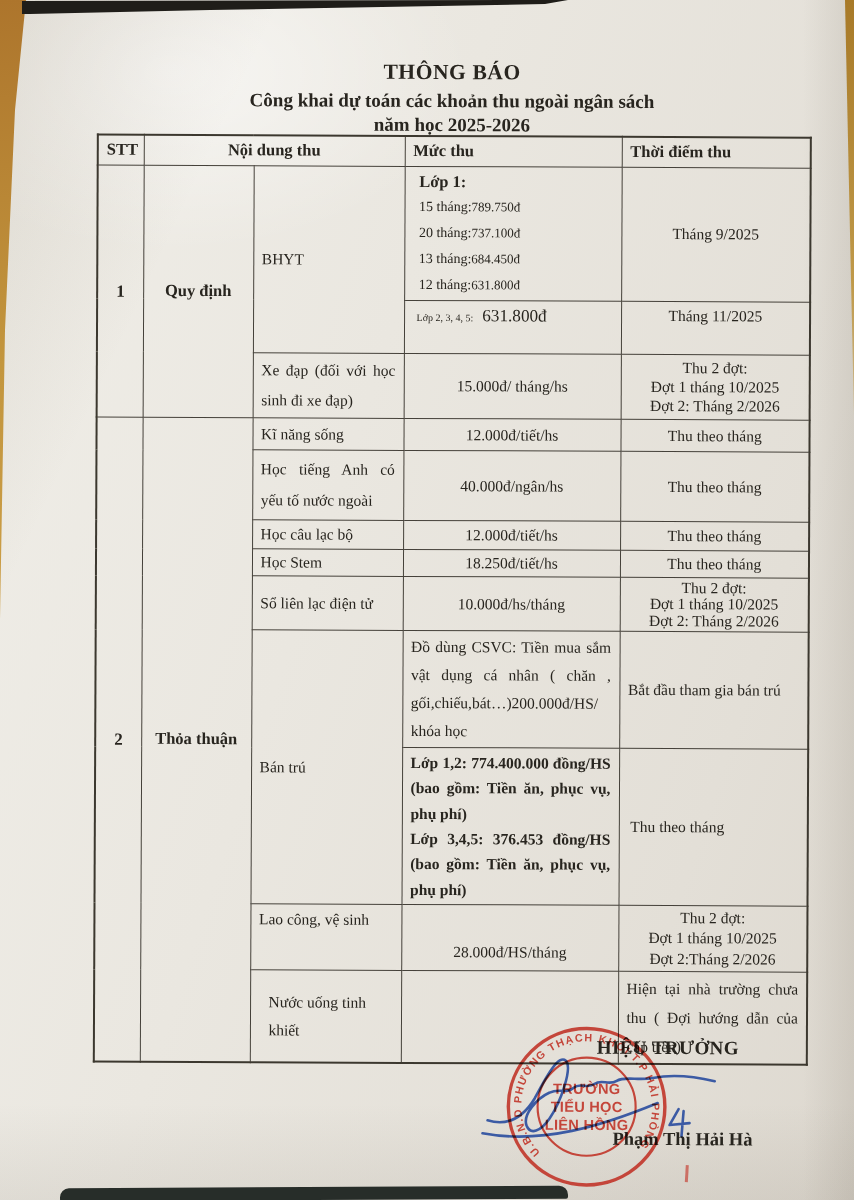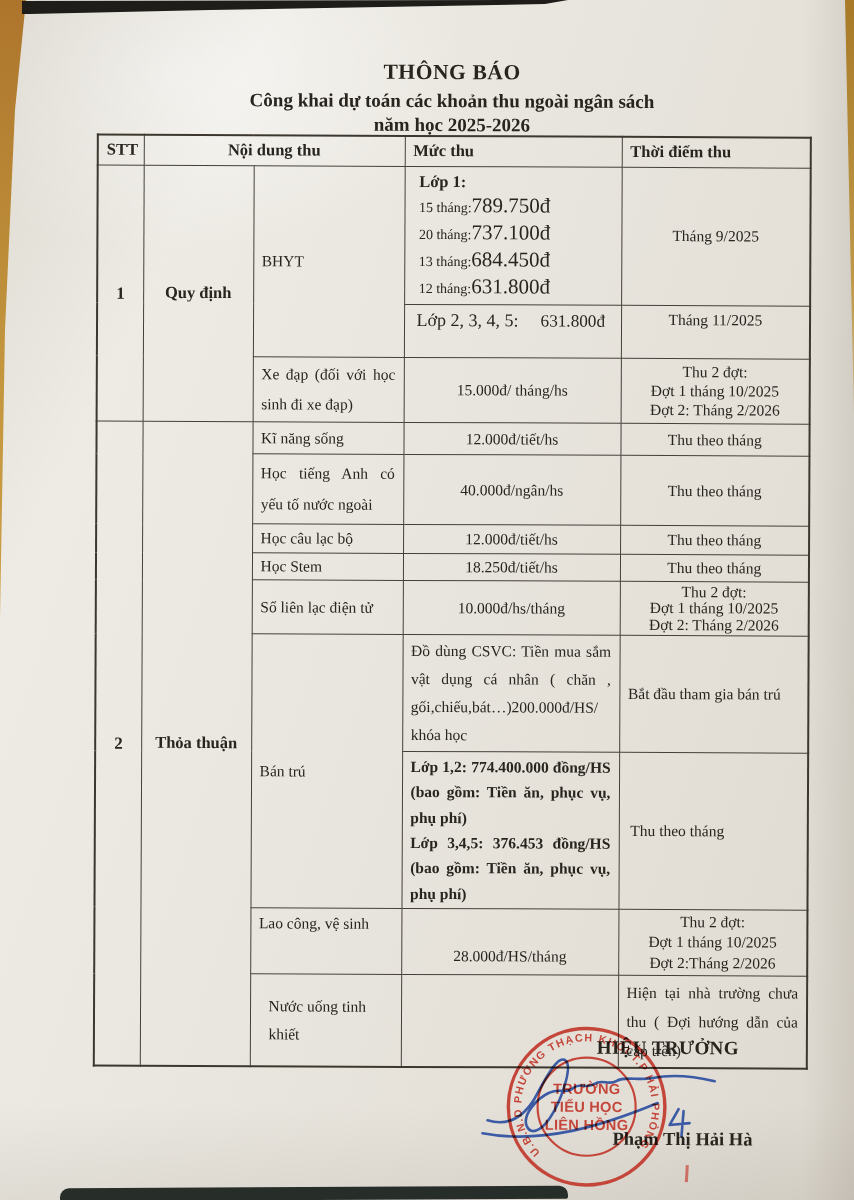"789.750đ" .fee-line .val { font-size: 21px -> 13px }
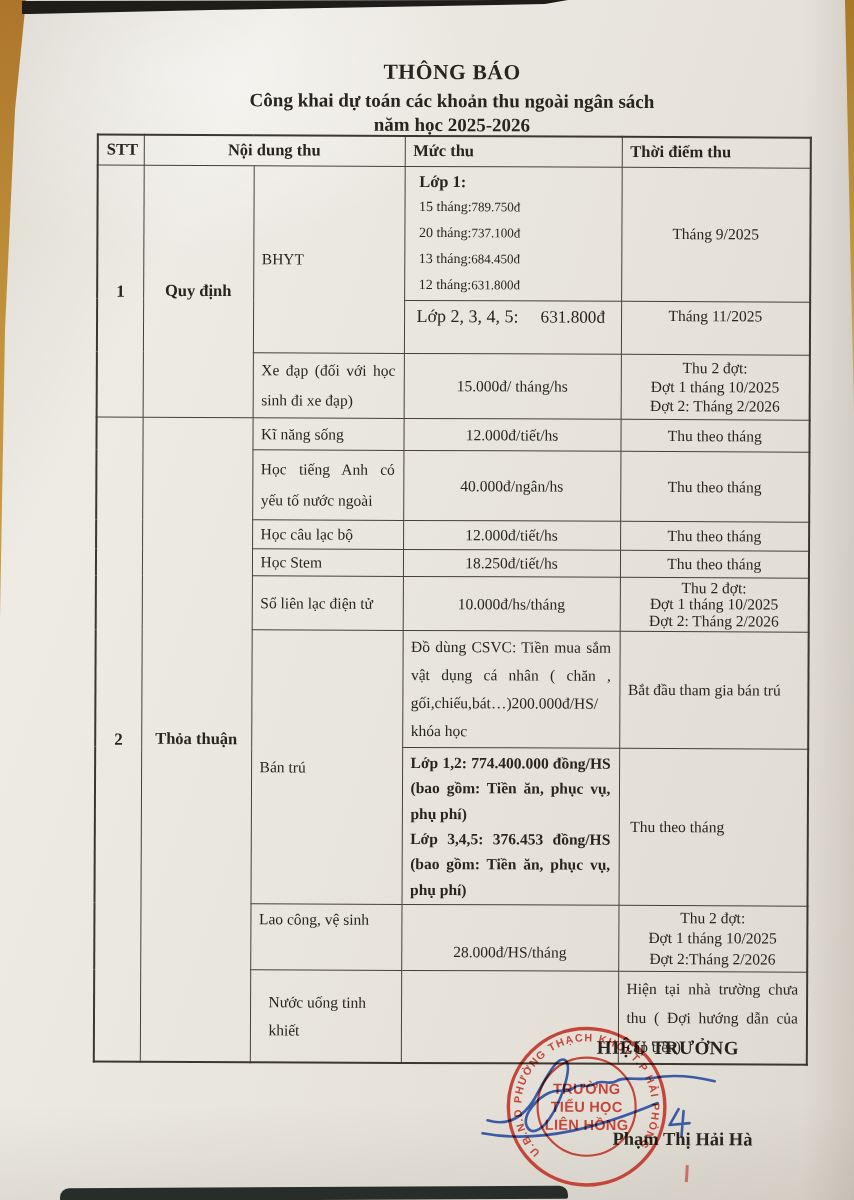"Lớp 2, 3, 4, 5:" .lop2345-cell .lbl { font-size: 18px -> 10px; margin-right: 22px -> 9px }
